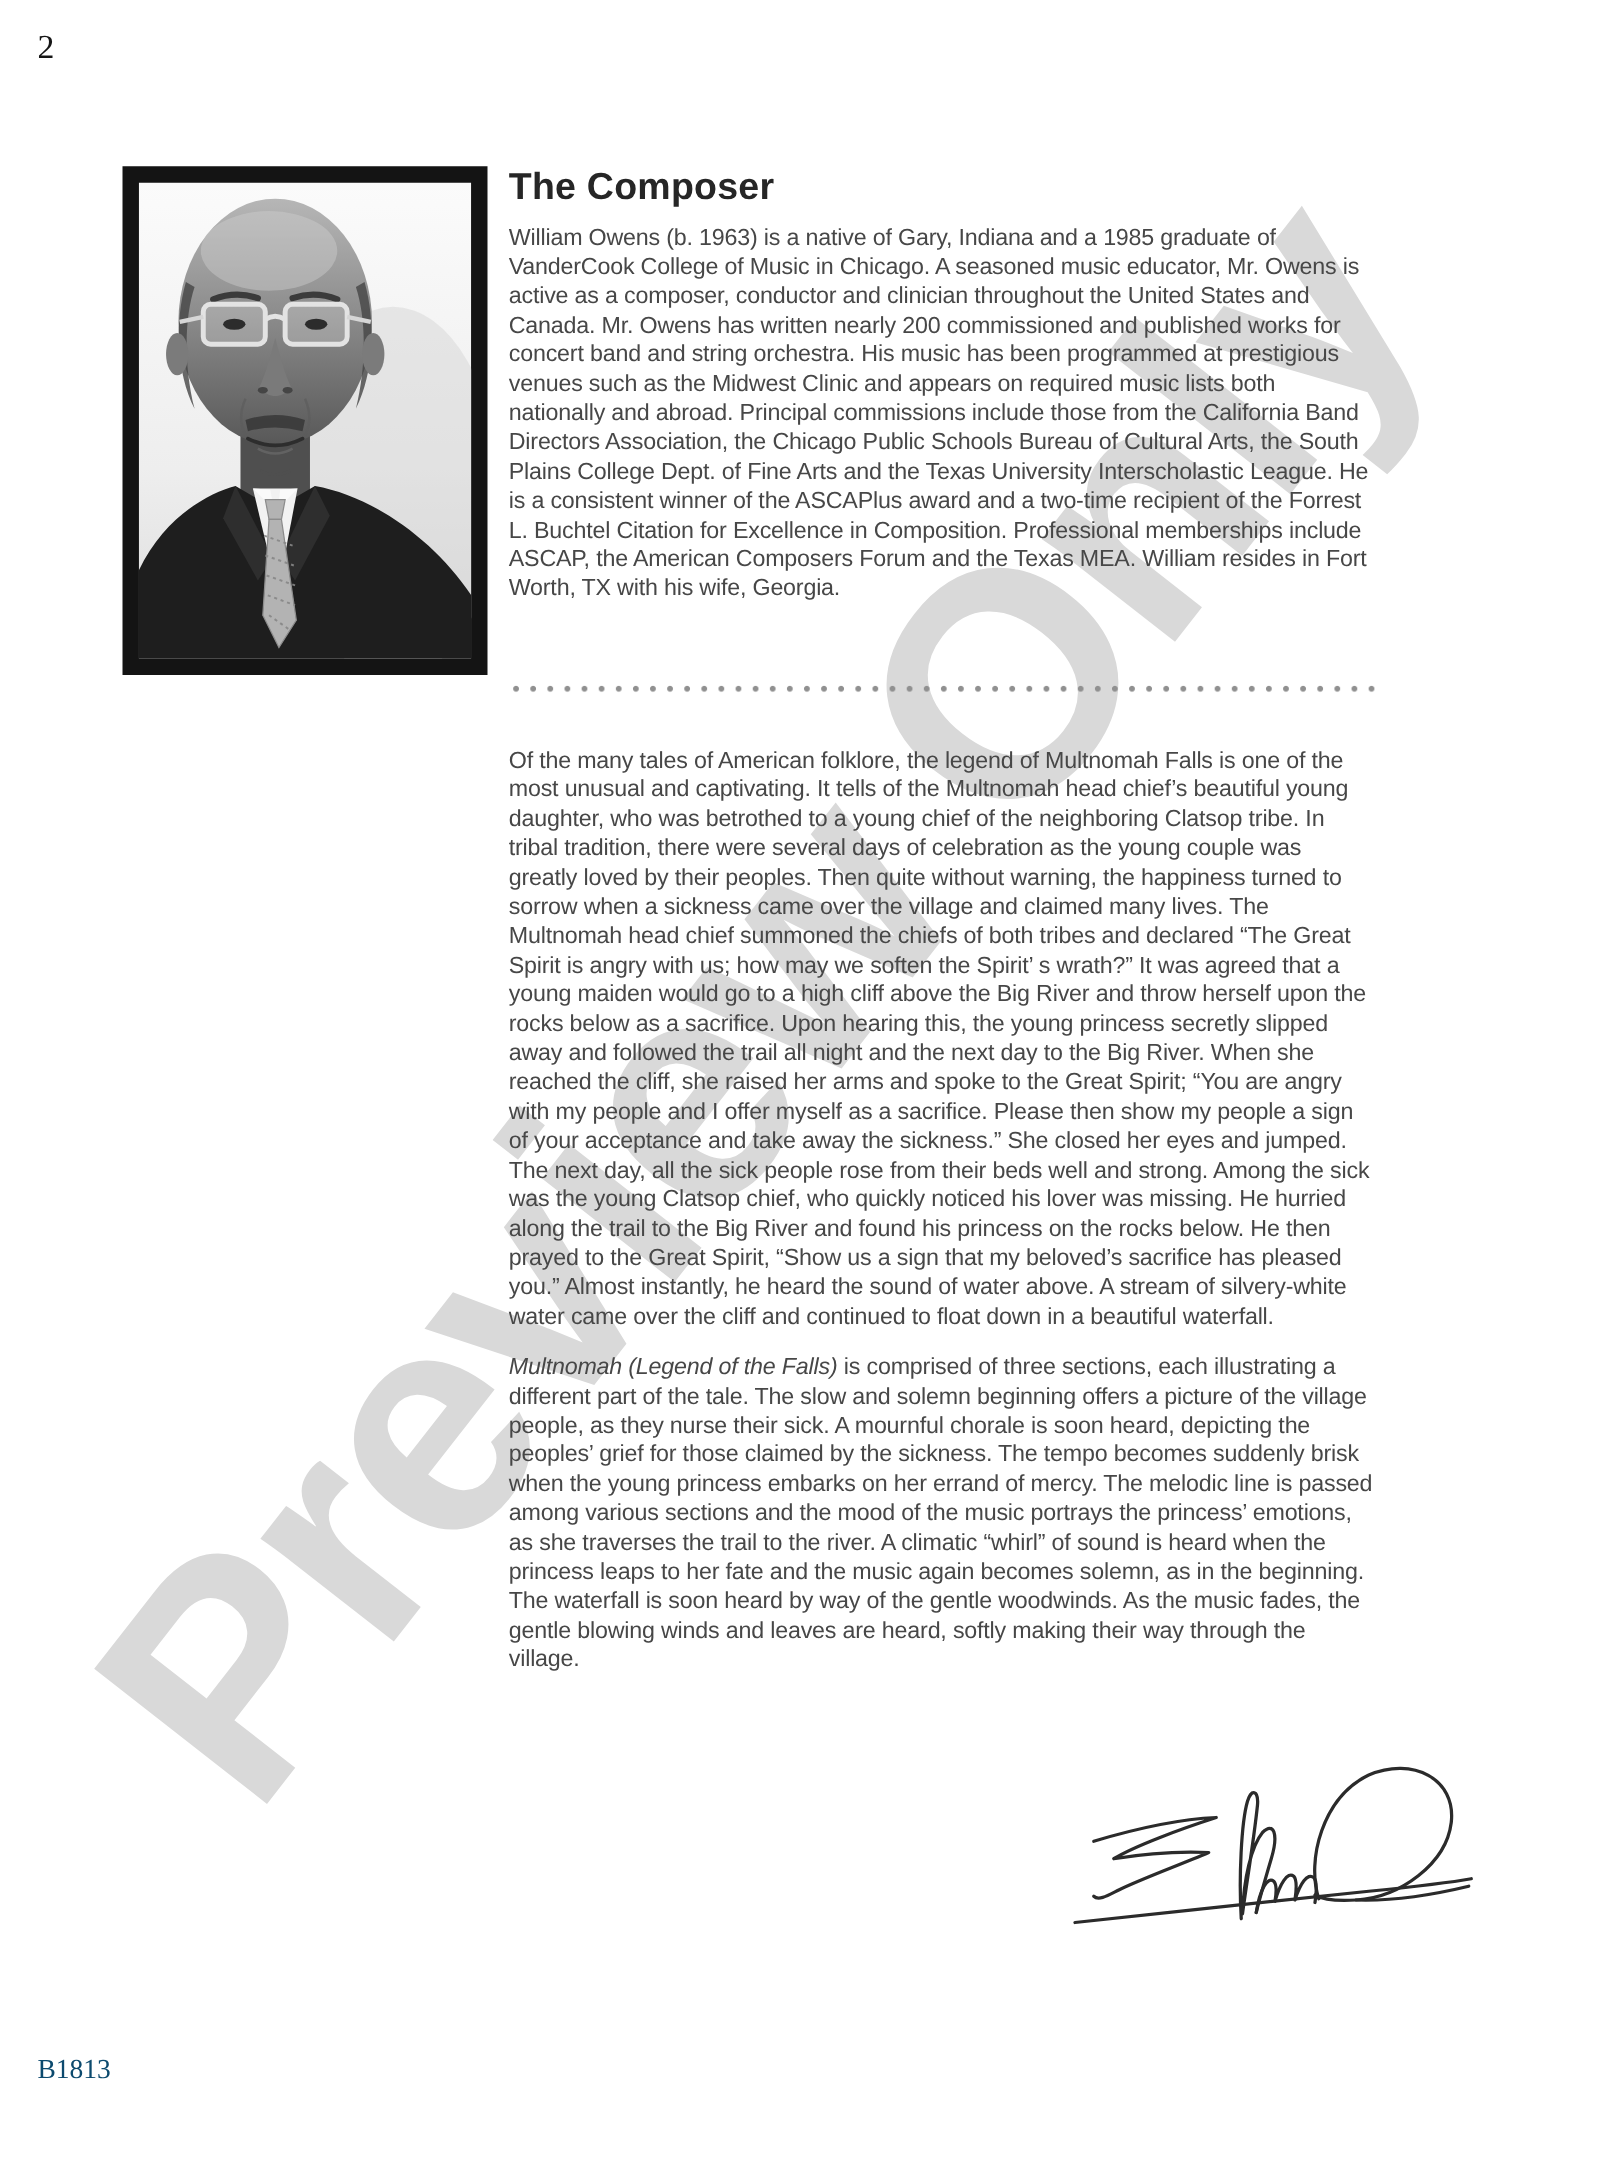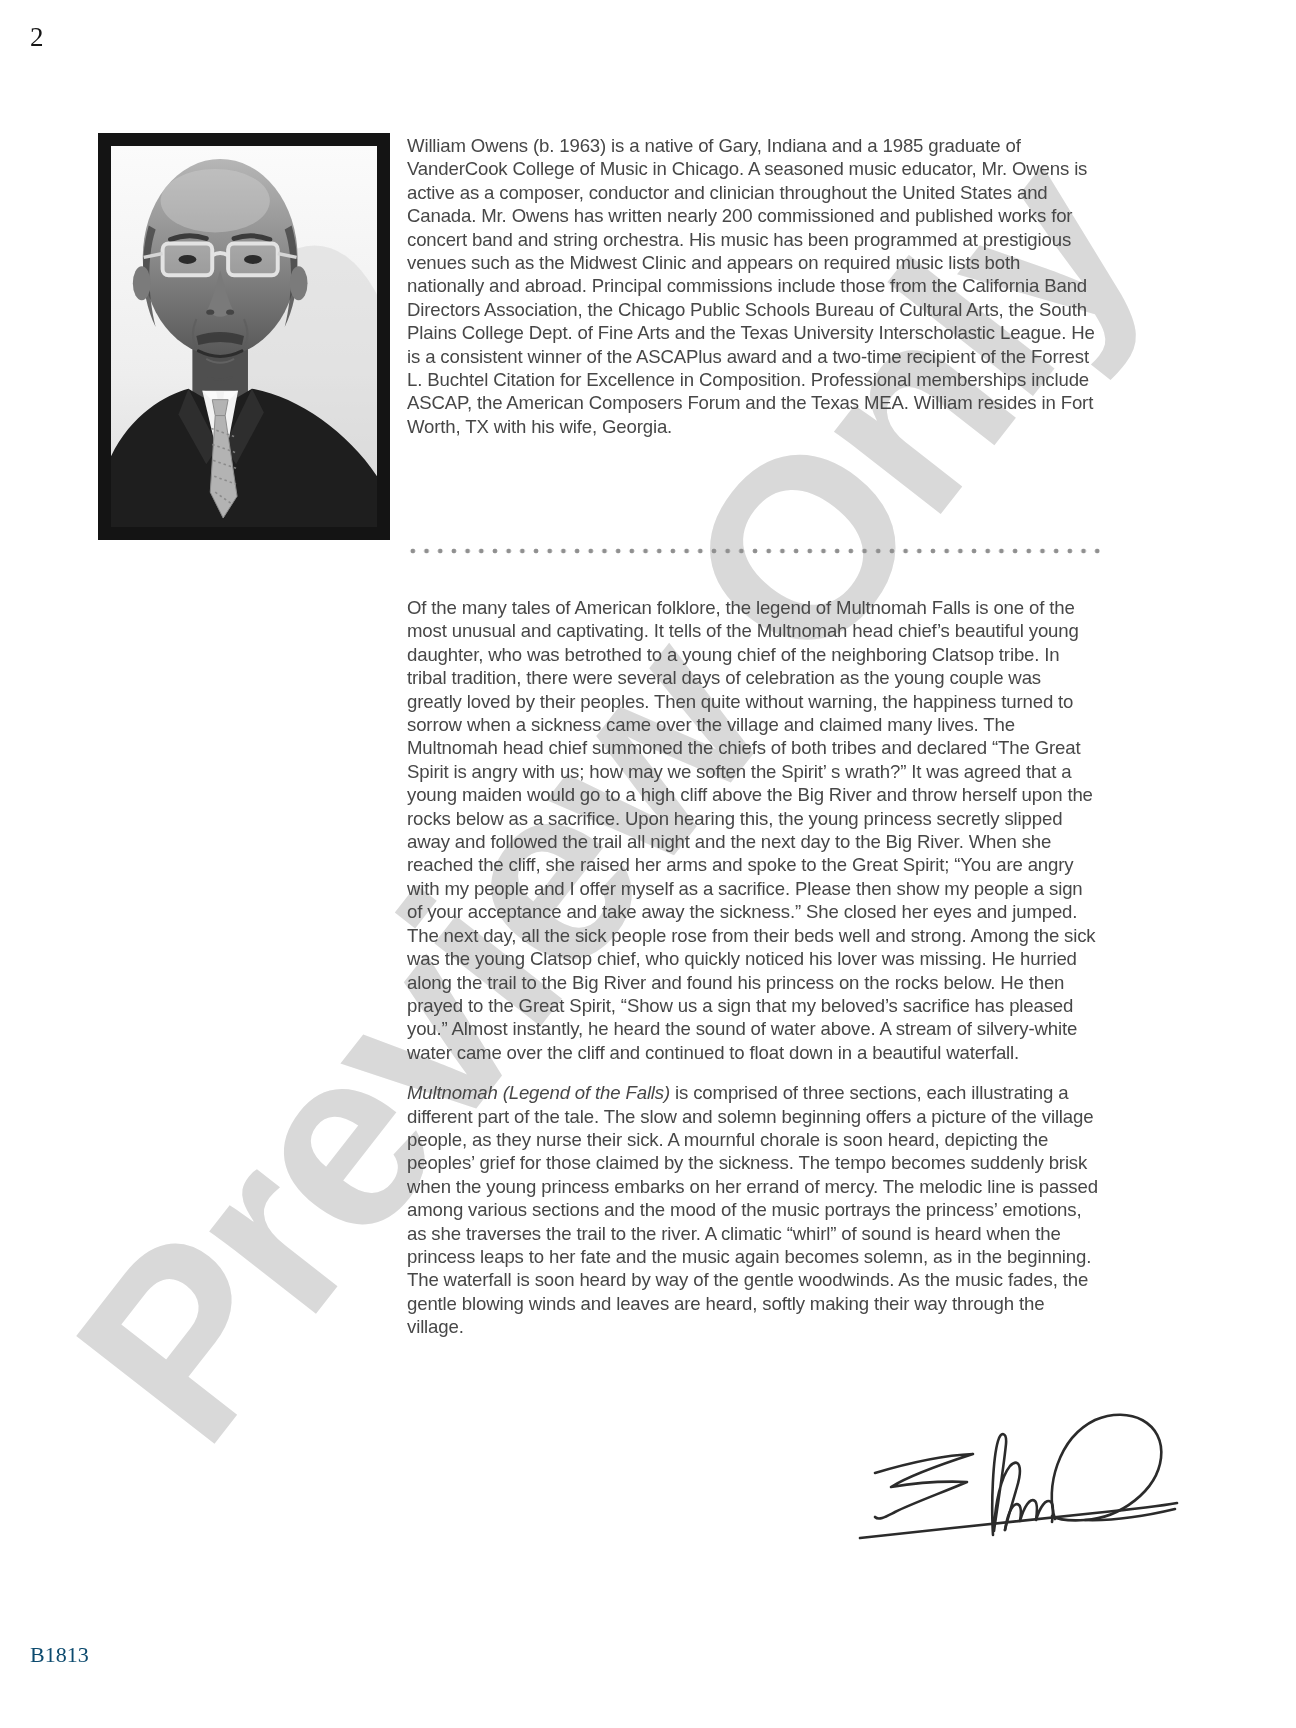"The Composer" h1 { html: none -> <h1>The Composer</h1> }
